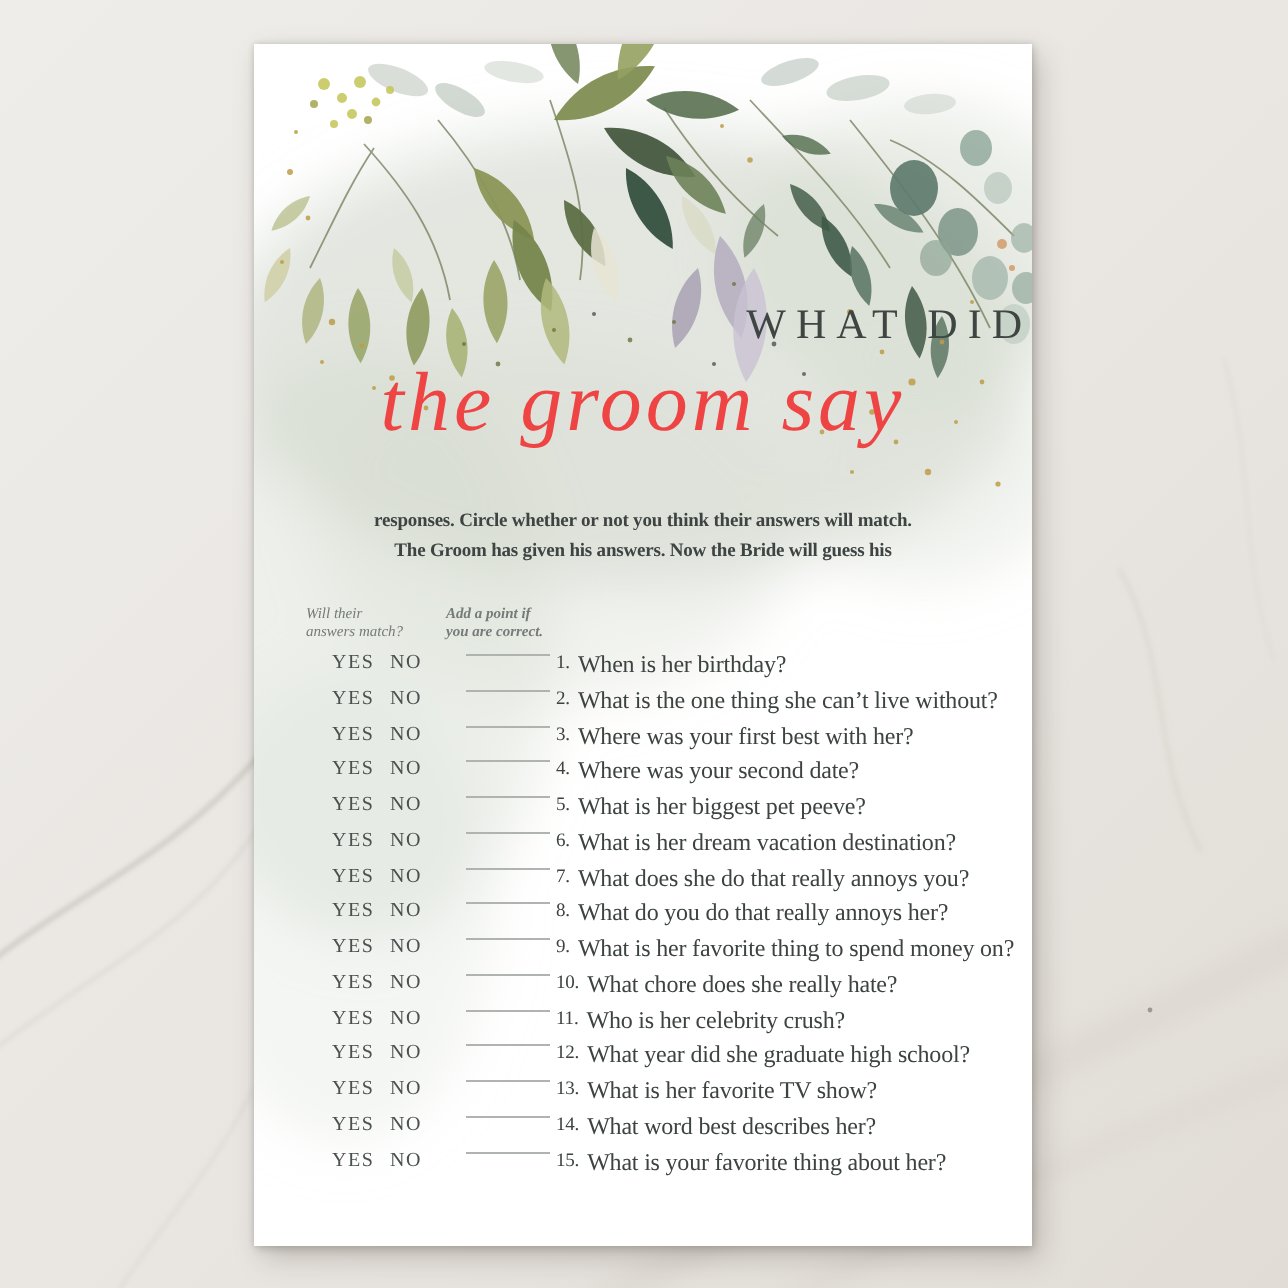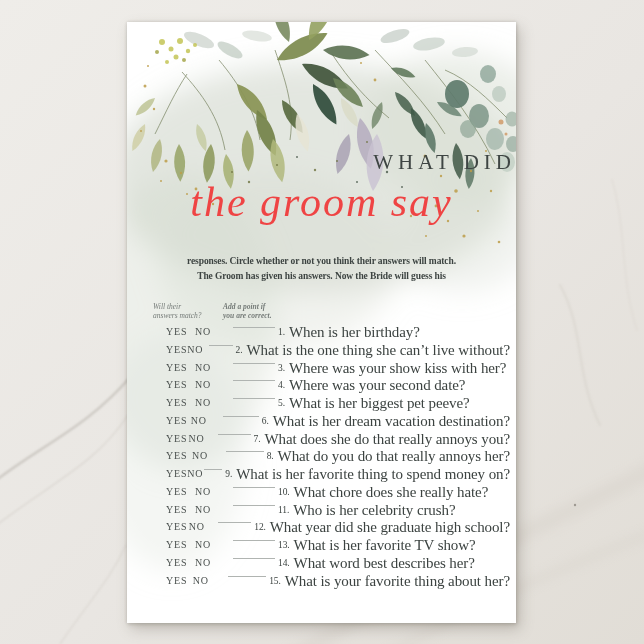"When is her birthday?" .qtext { font-size: 15px -> 12px }
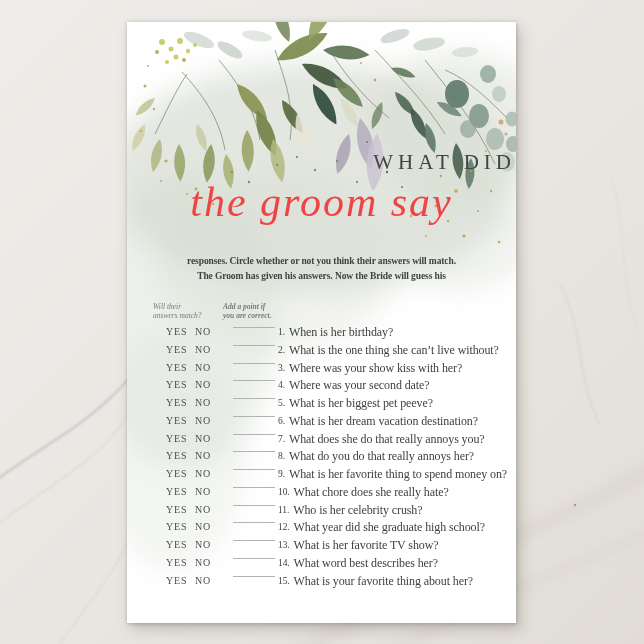"Where was your show kiss" span.qtext { text: show kiss -> first best }
